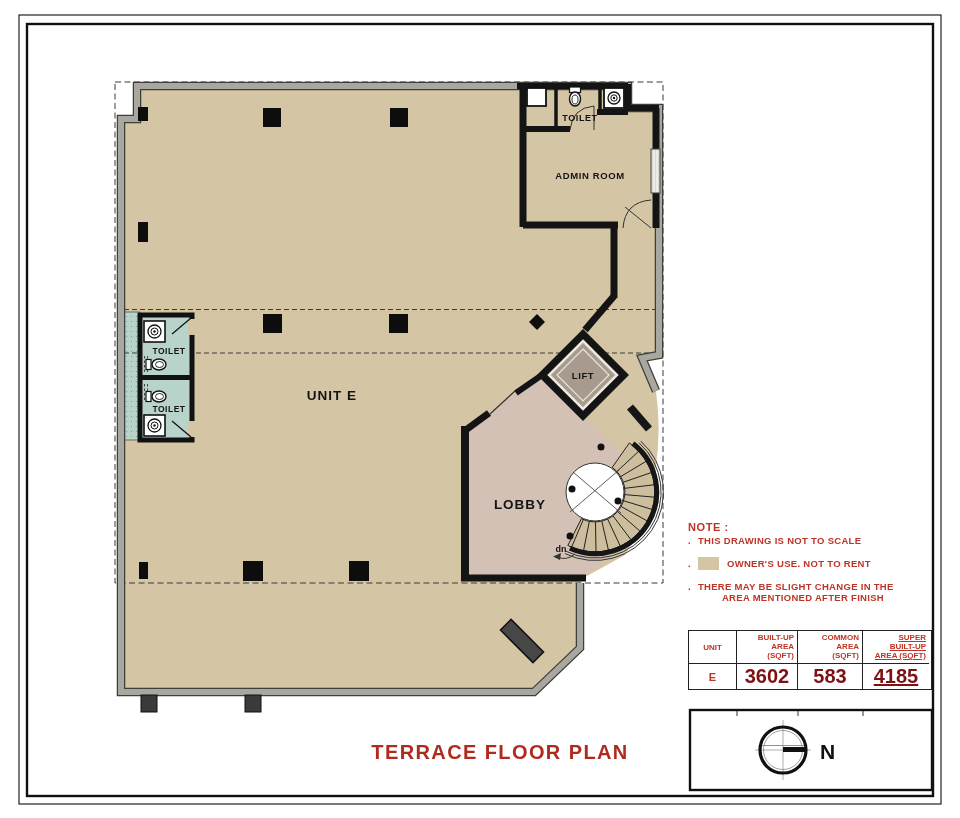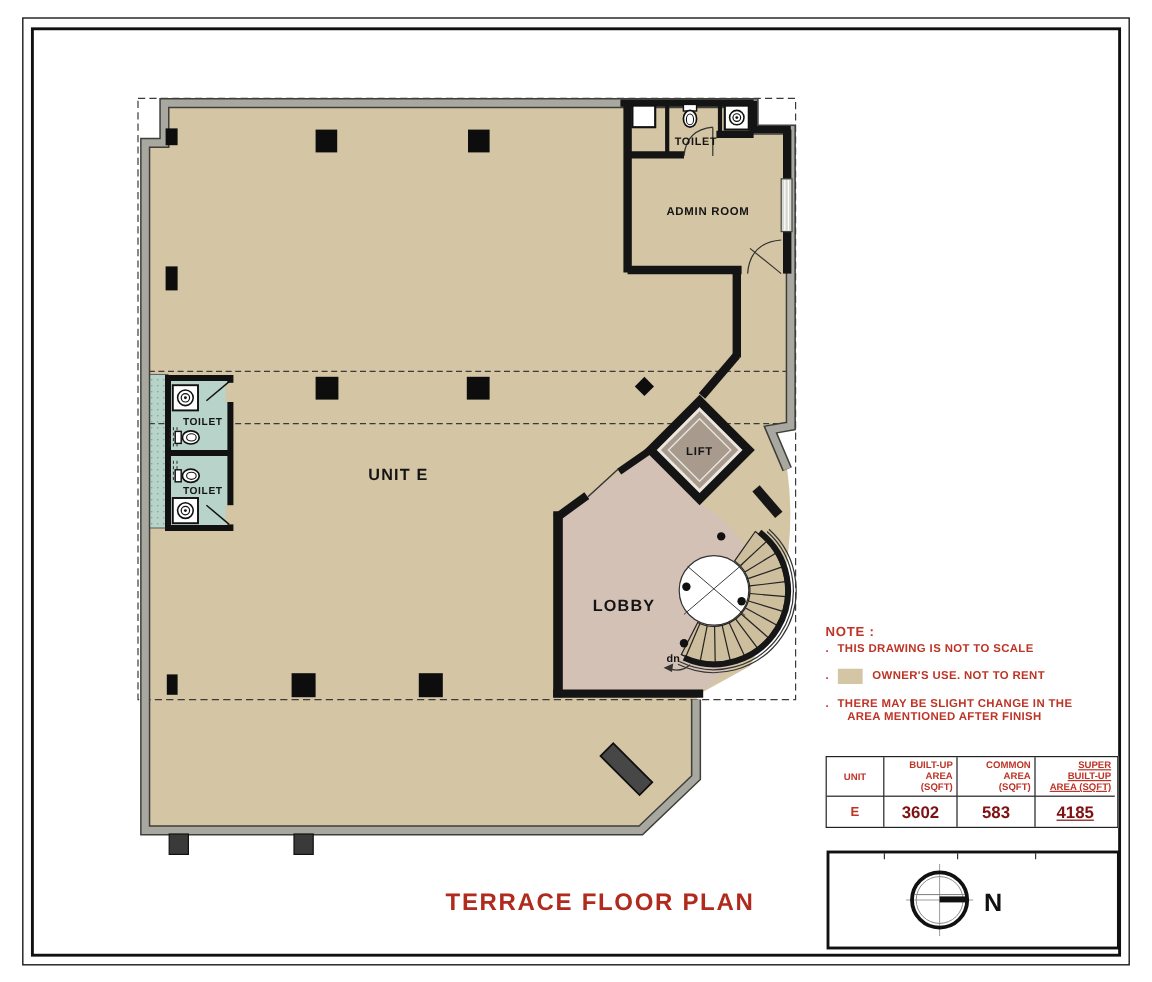"AREA MENTIONED AFTER FINISH" .note .two-line .l2 { margin-left: 8px -> 24px }
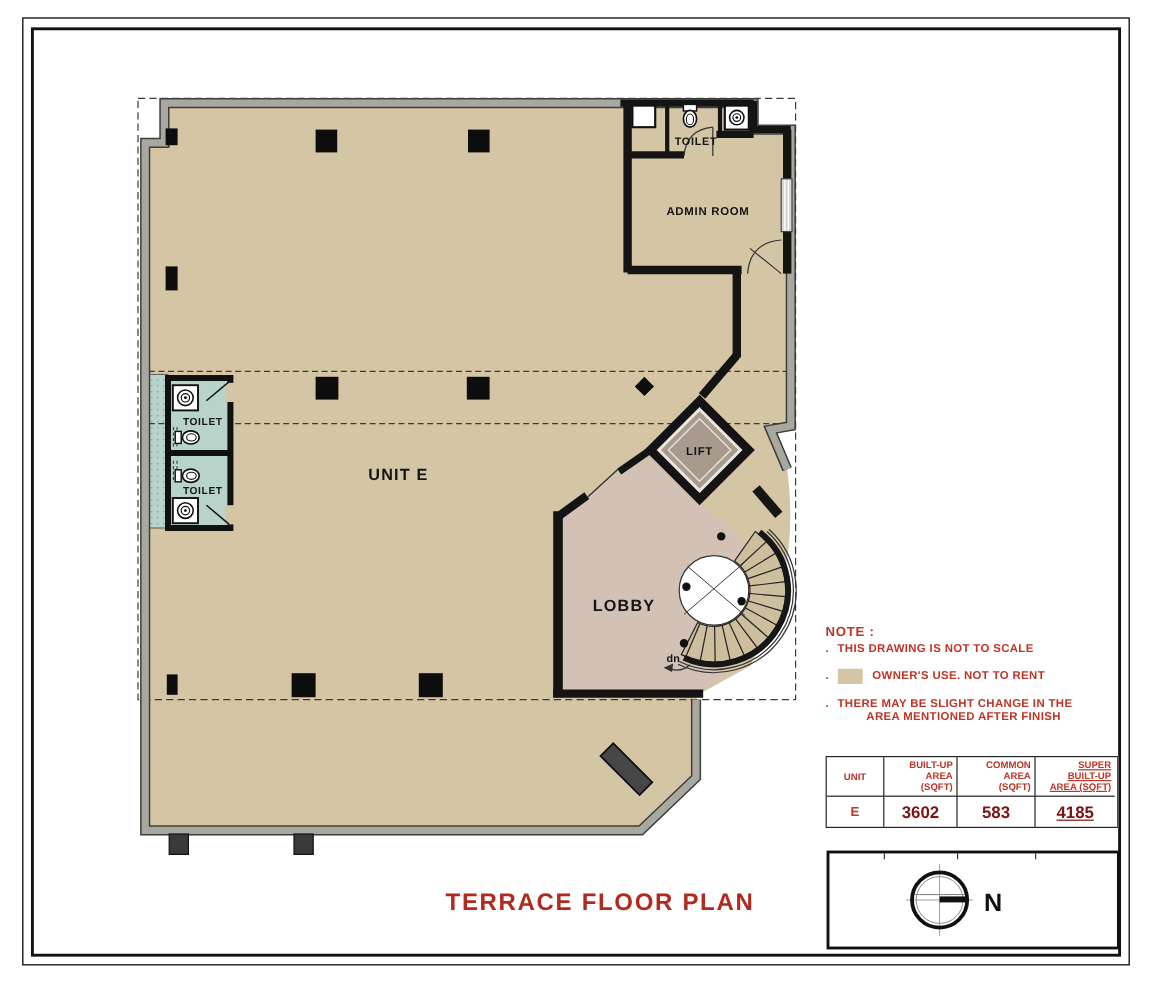"3602" .area-table .val.num { font-size: 14px -> 20px }
